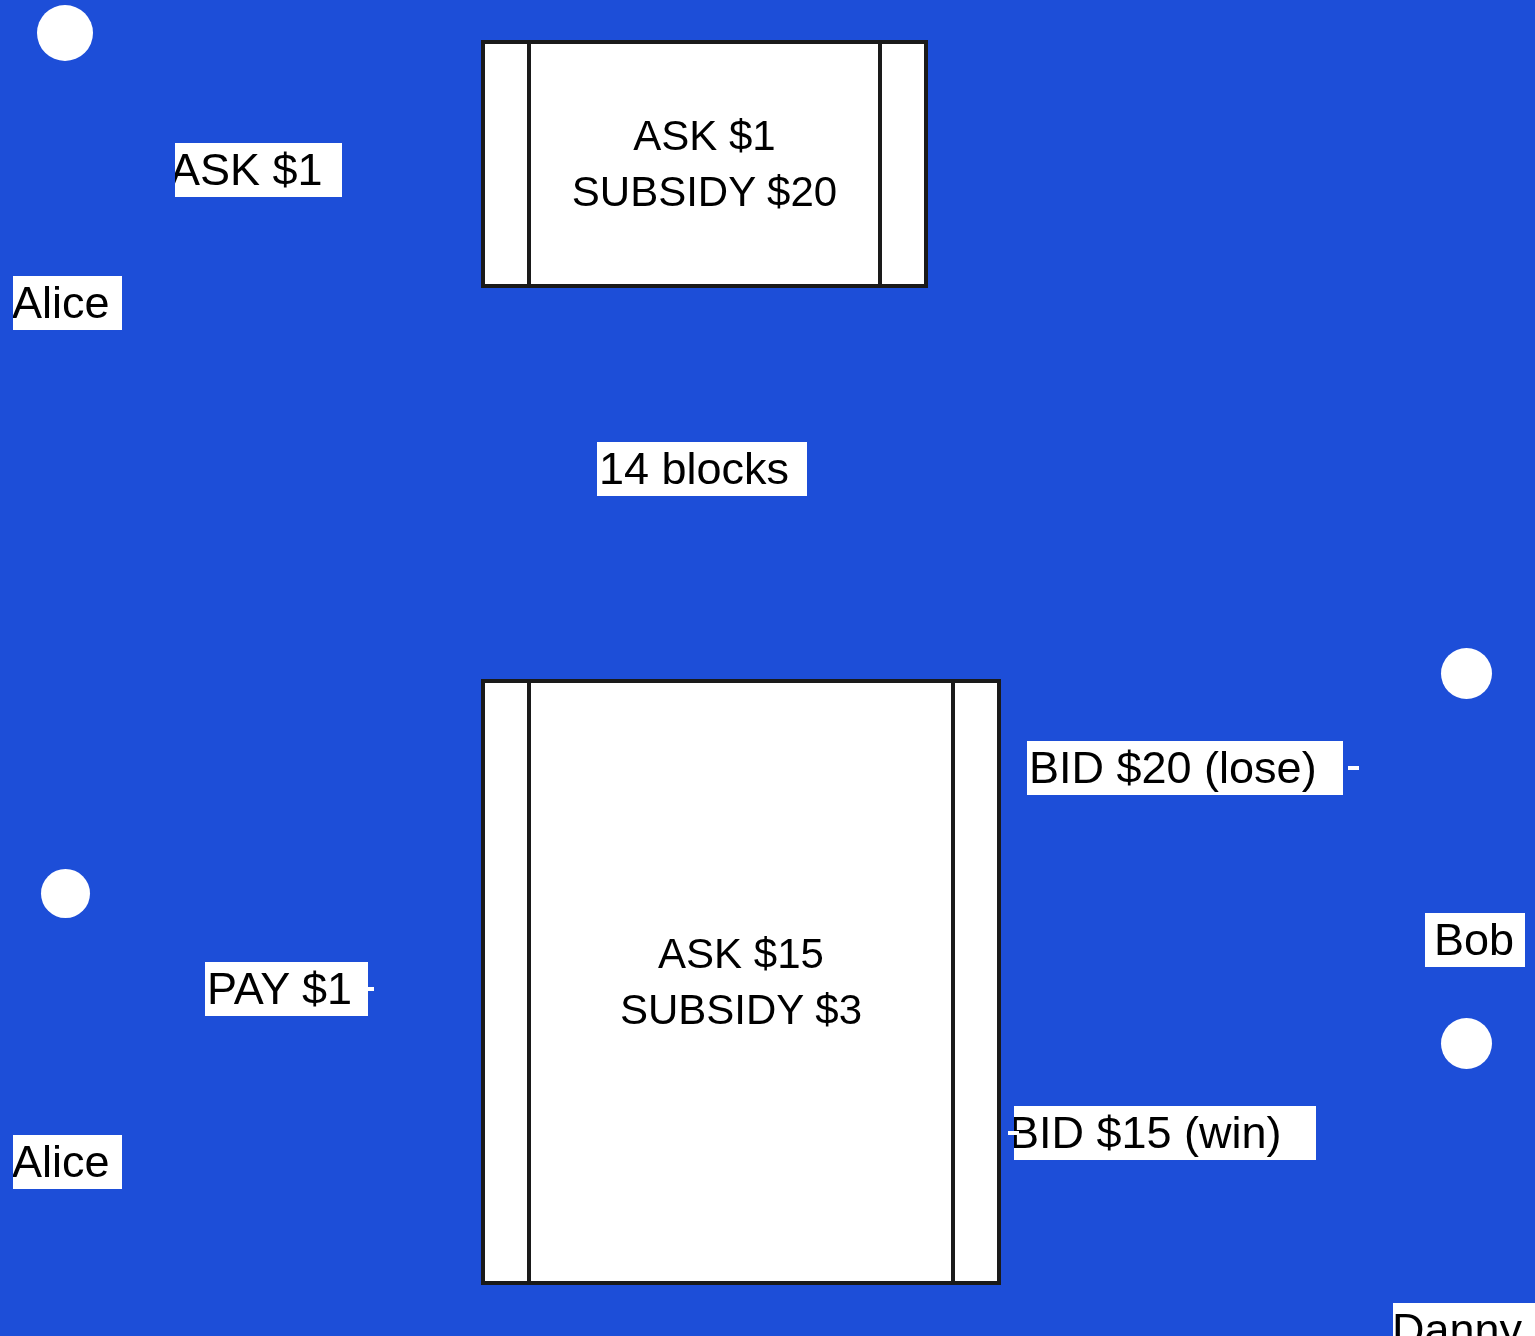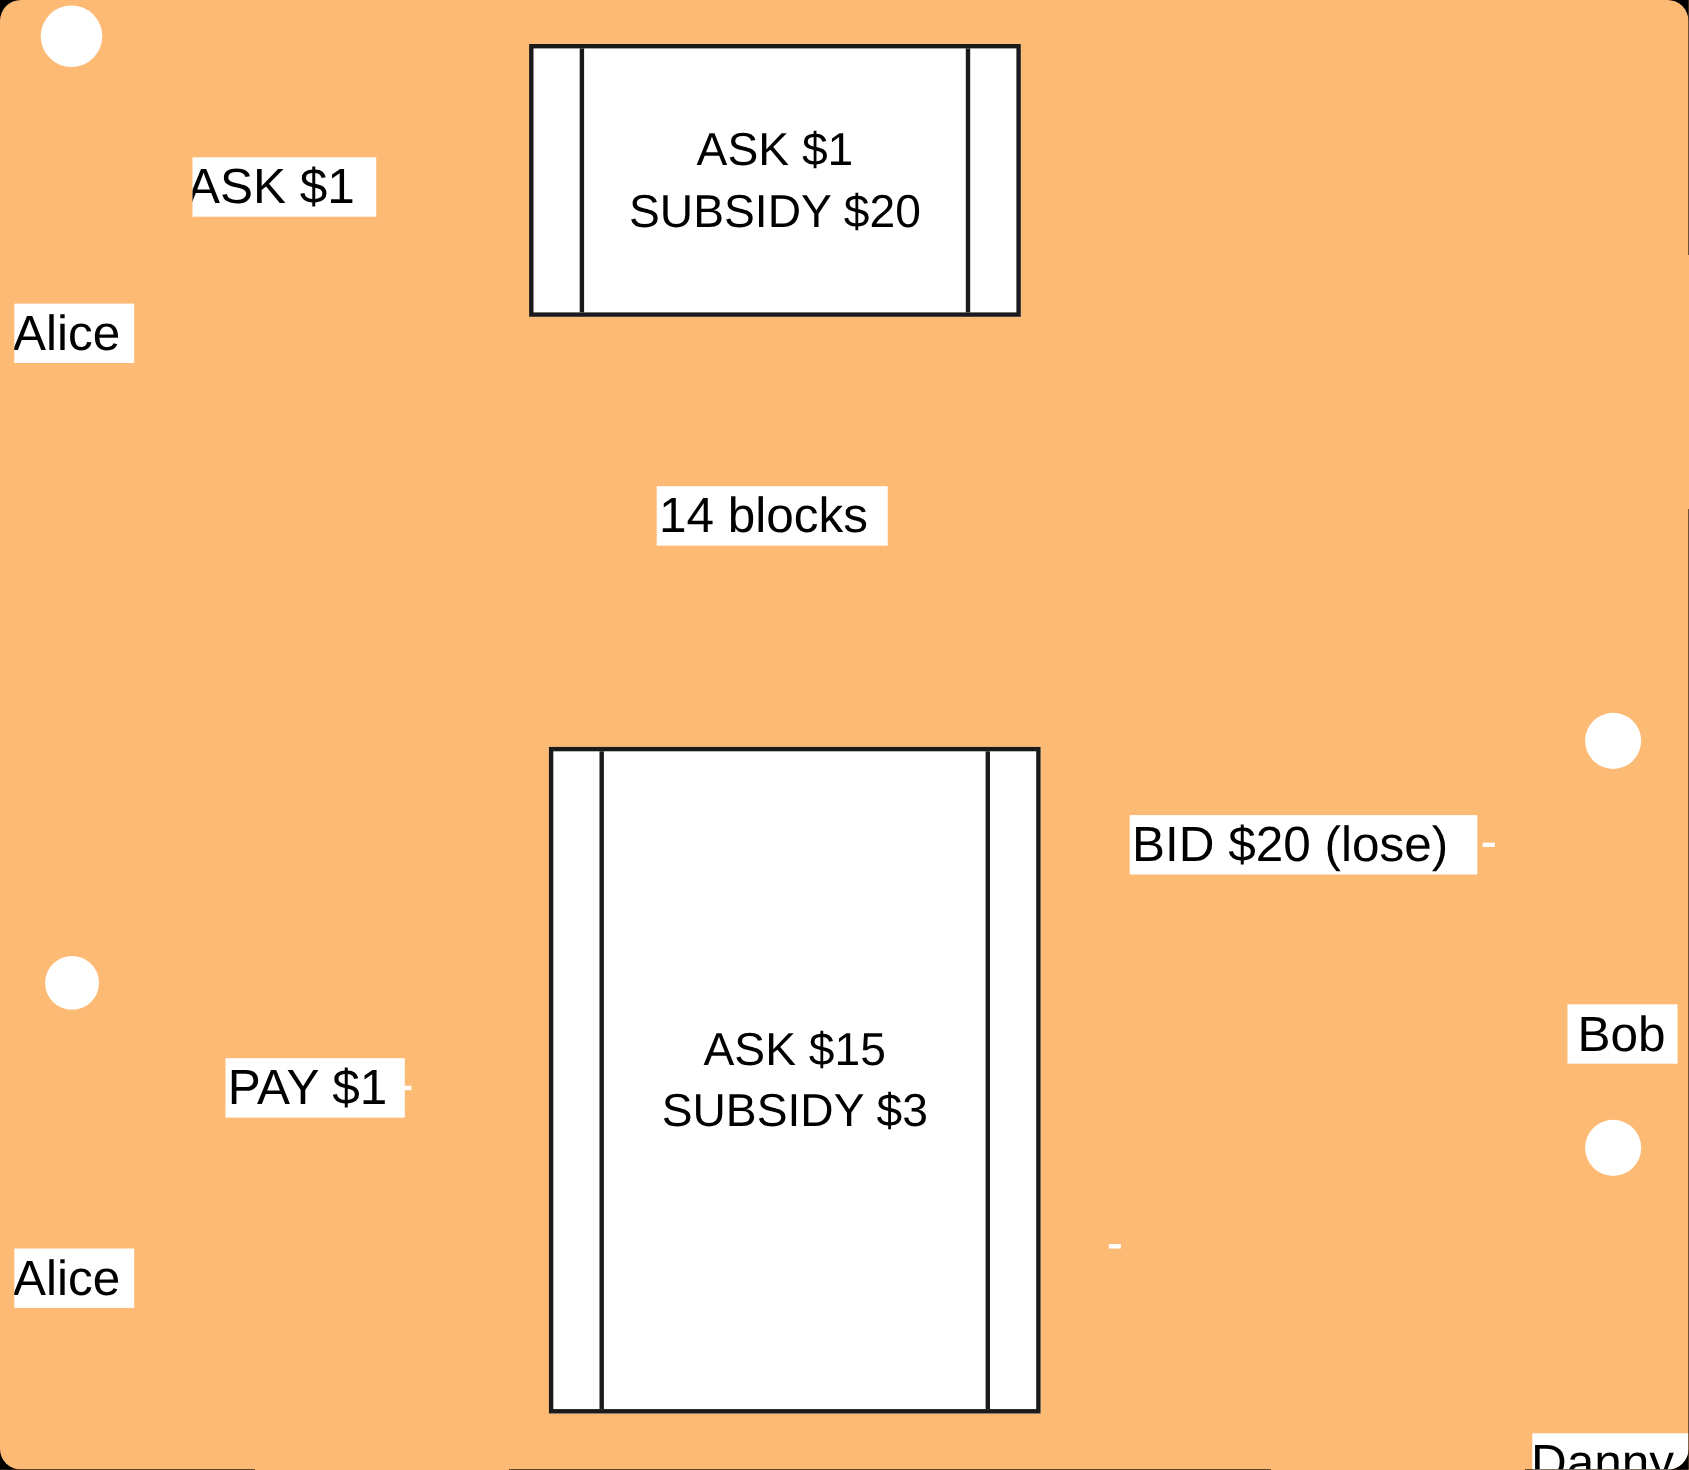"ASK $1" #canvas { background: #fdba74 -> #1d4ed8; border-radius: 19px -> none }
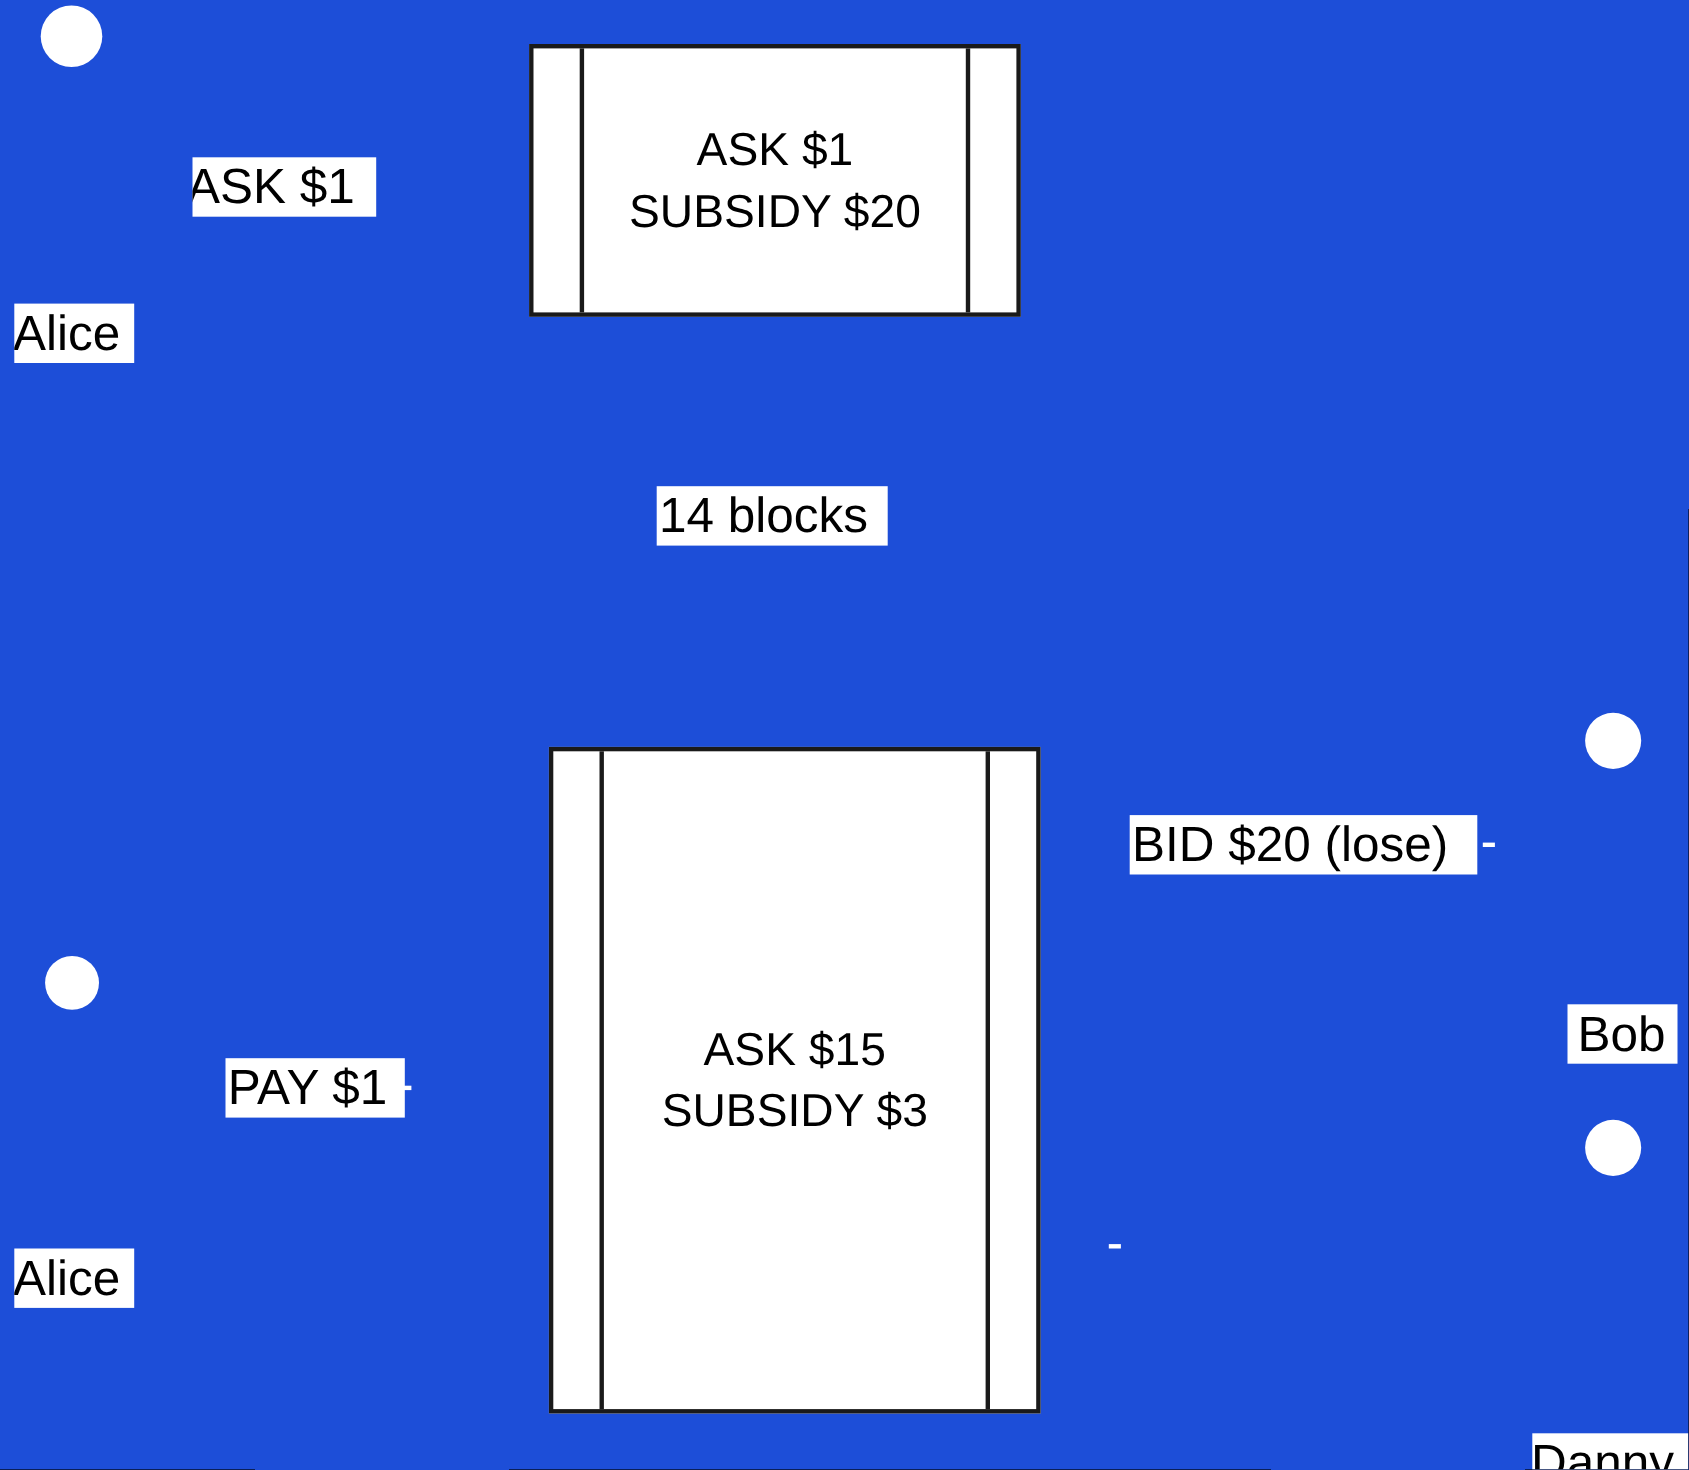"ASK $15" div.tx-box { left: 499px -> 481px; width: 447px -> 520px }
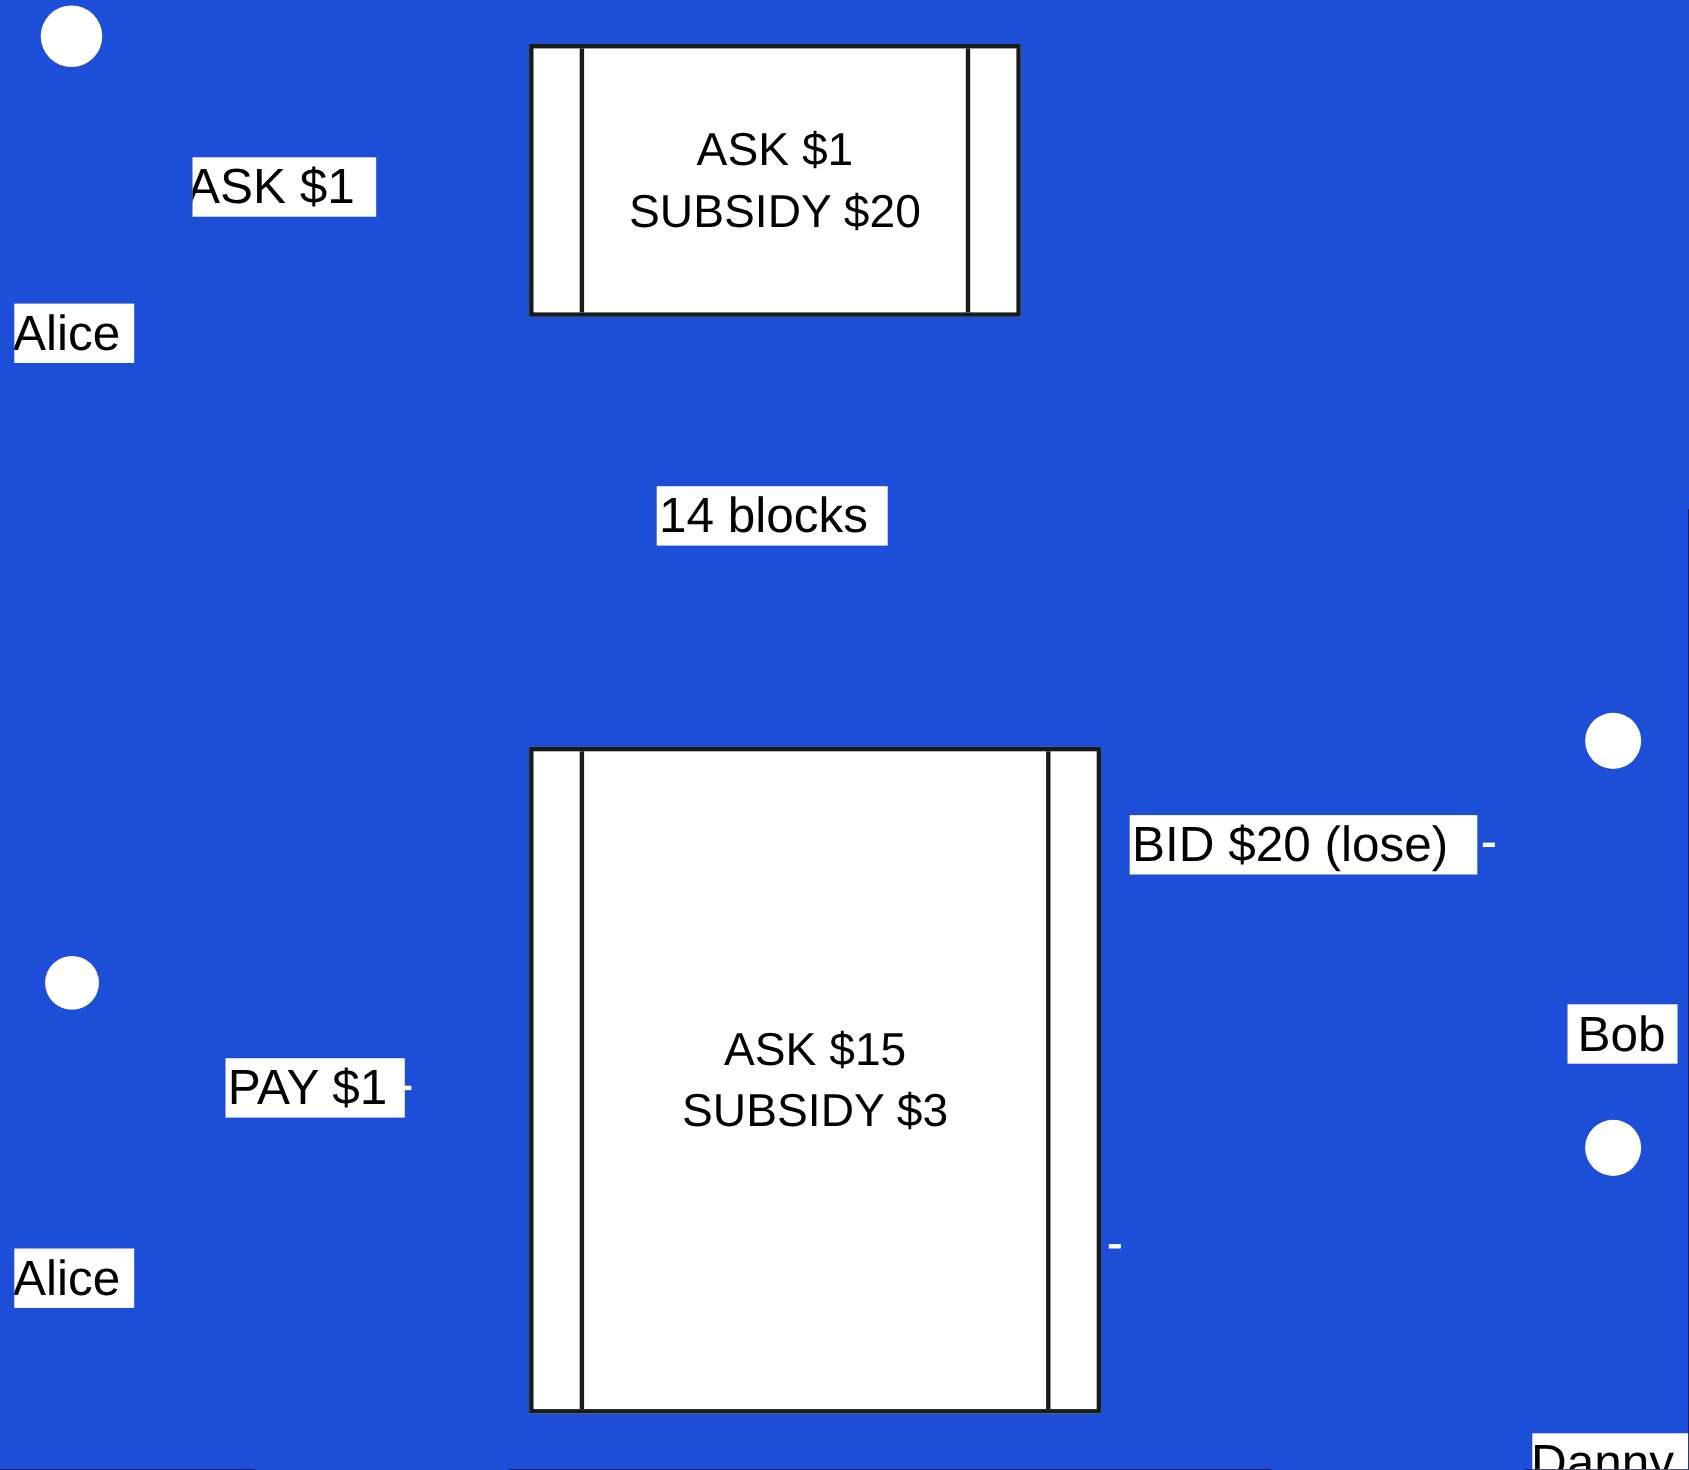"BID $15 (win)" div.chip { html: none -> <div>BID $15 (win)</div> }
